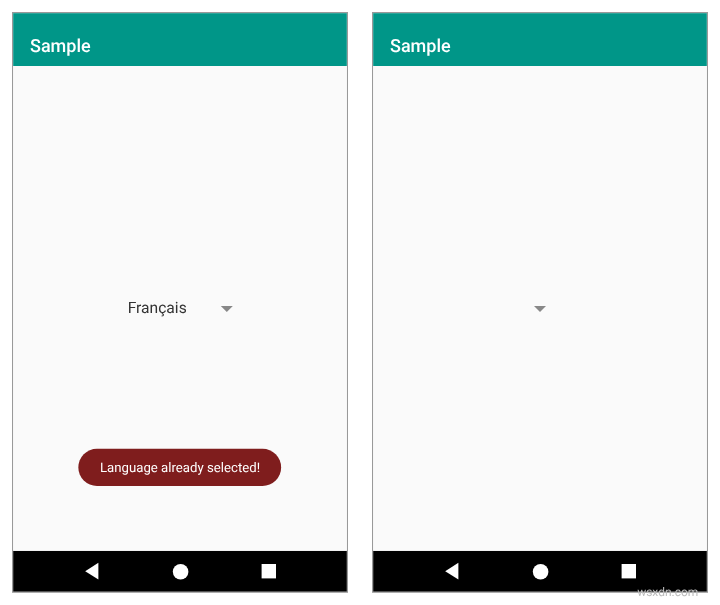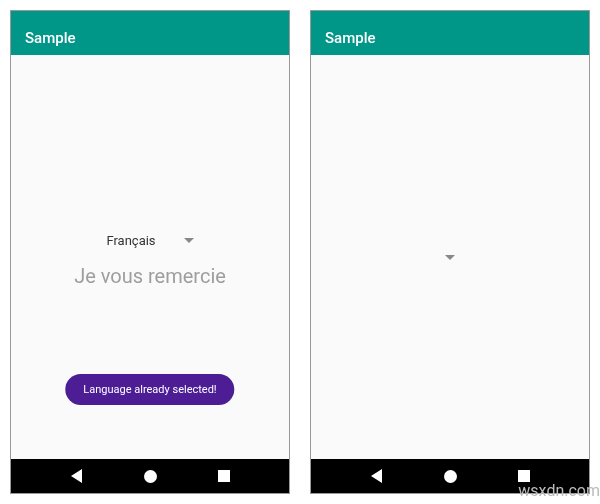"Je vous remercie" div.message { html: <div>Je vous remercie</div> -> none }
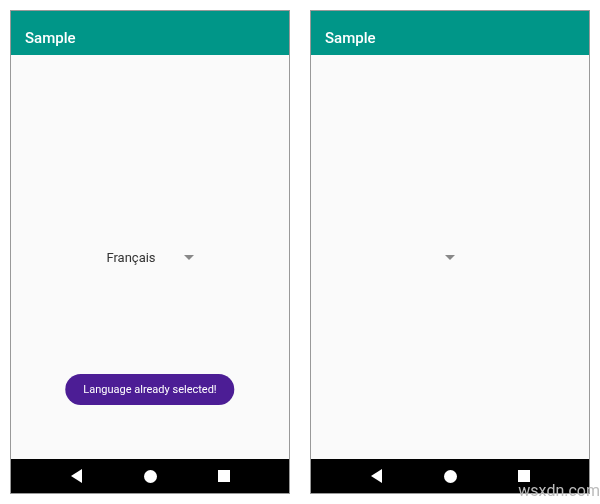"Language already selected!" .toast { background: #4c1d95 -> #7f1d1d }
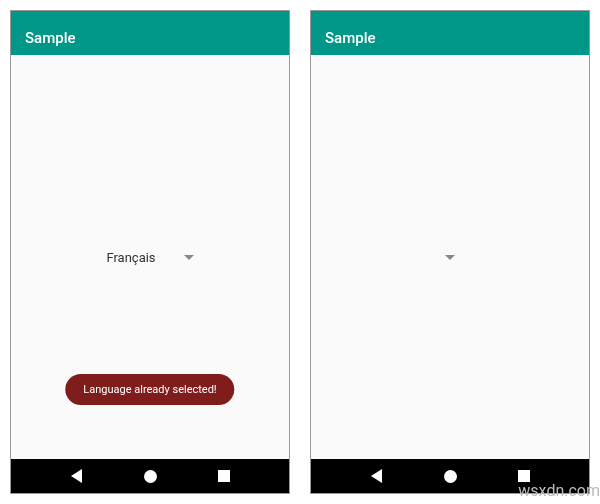"wsxdn.com" .watermark { font-size: 16px -> 10px; right: 0 -> 18px }
